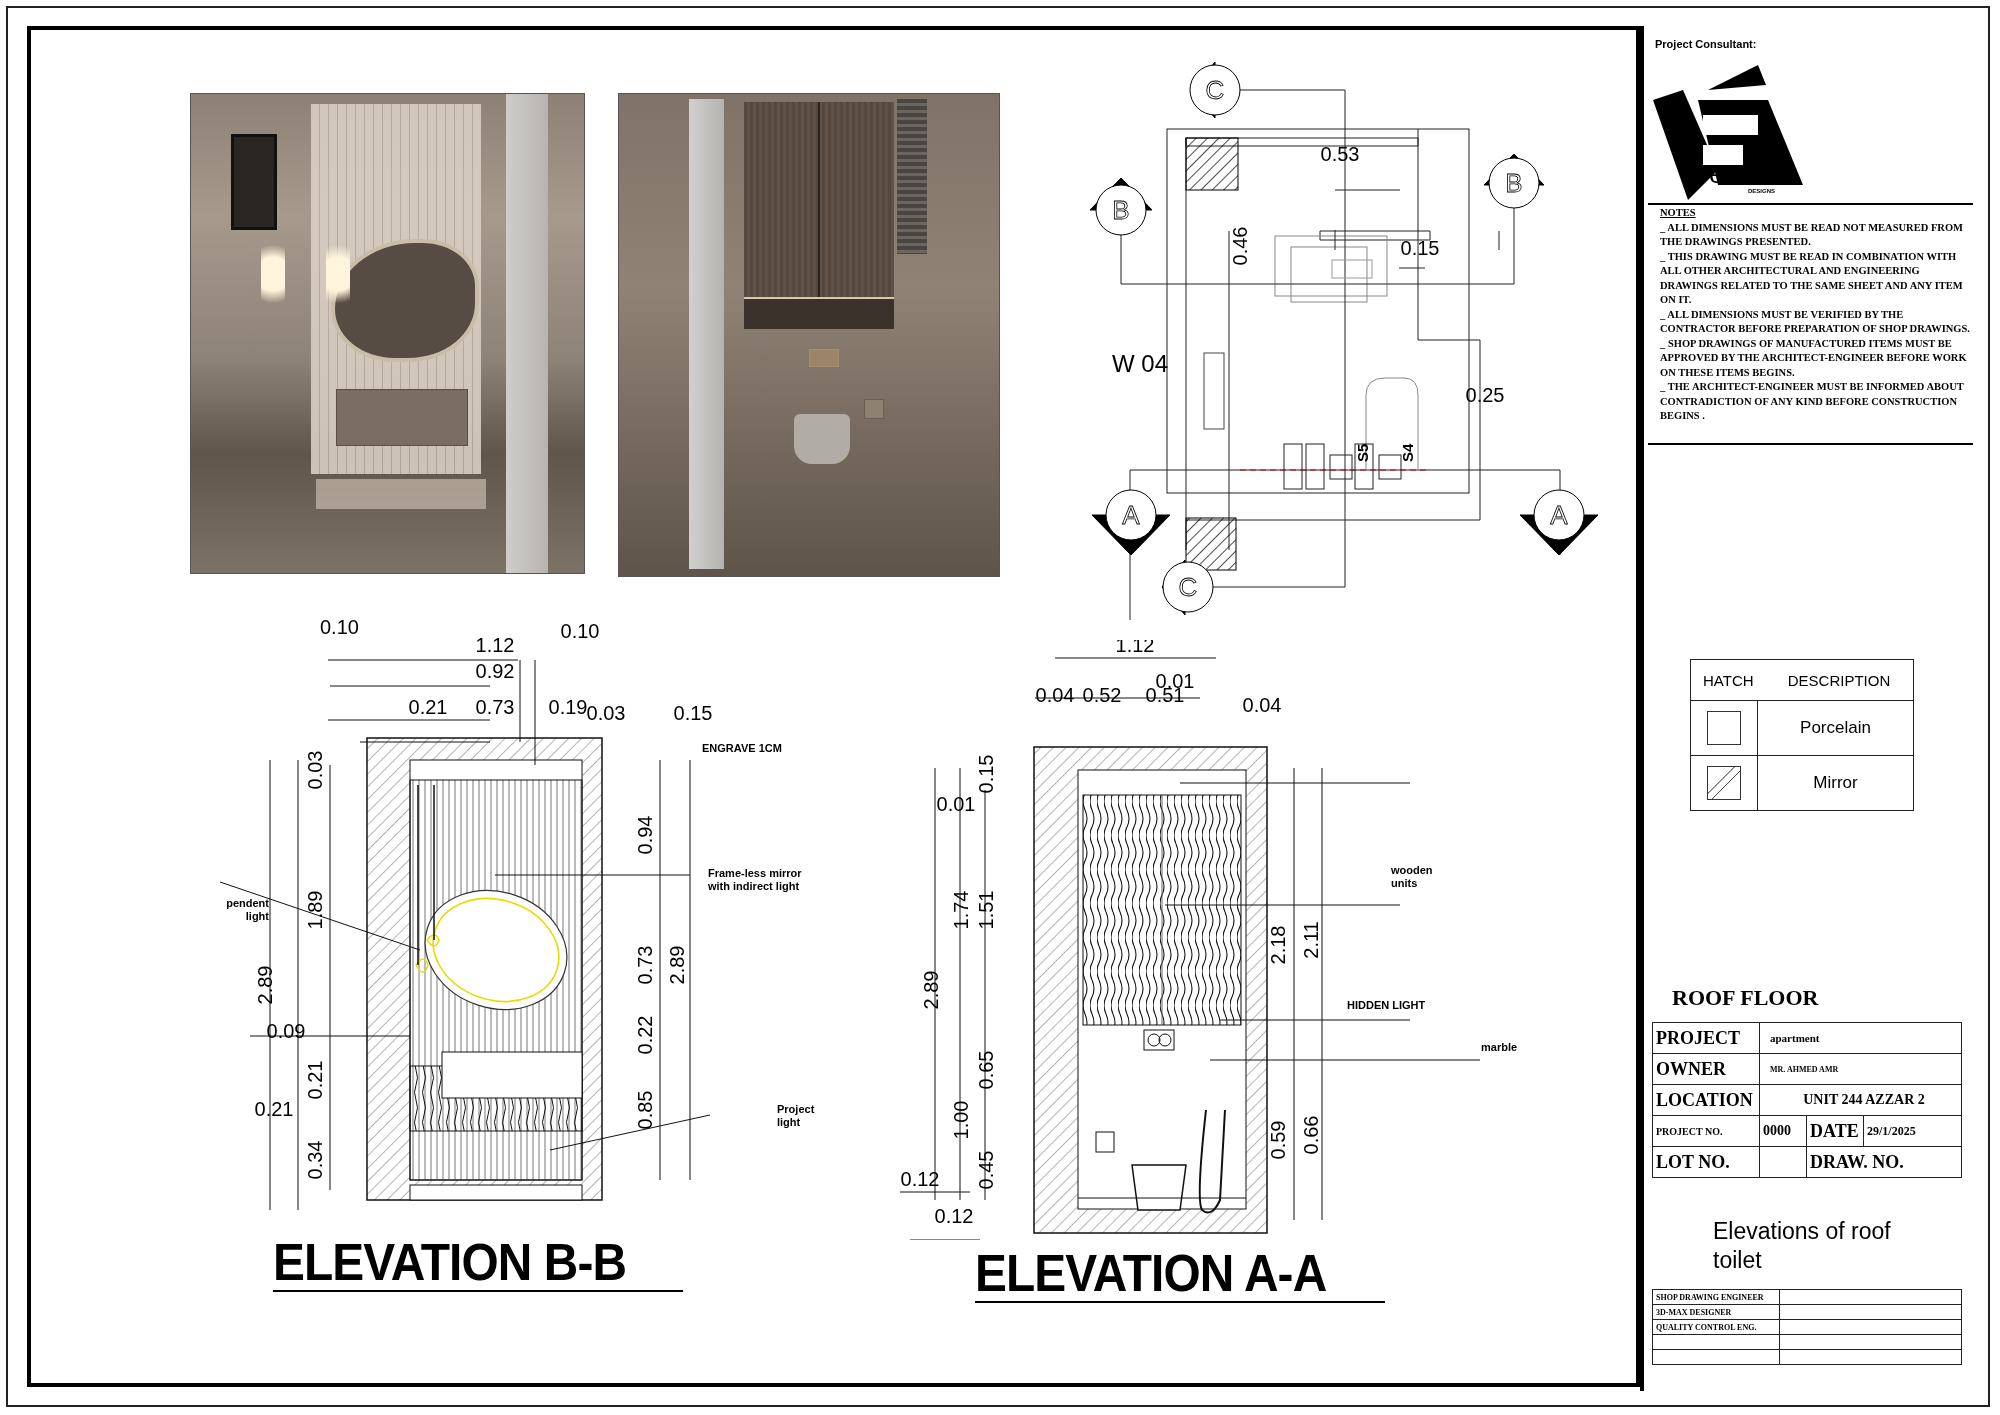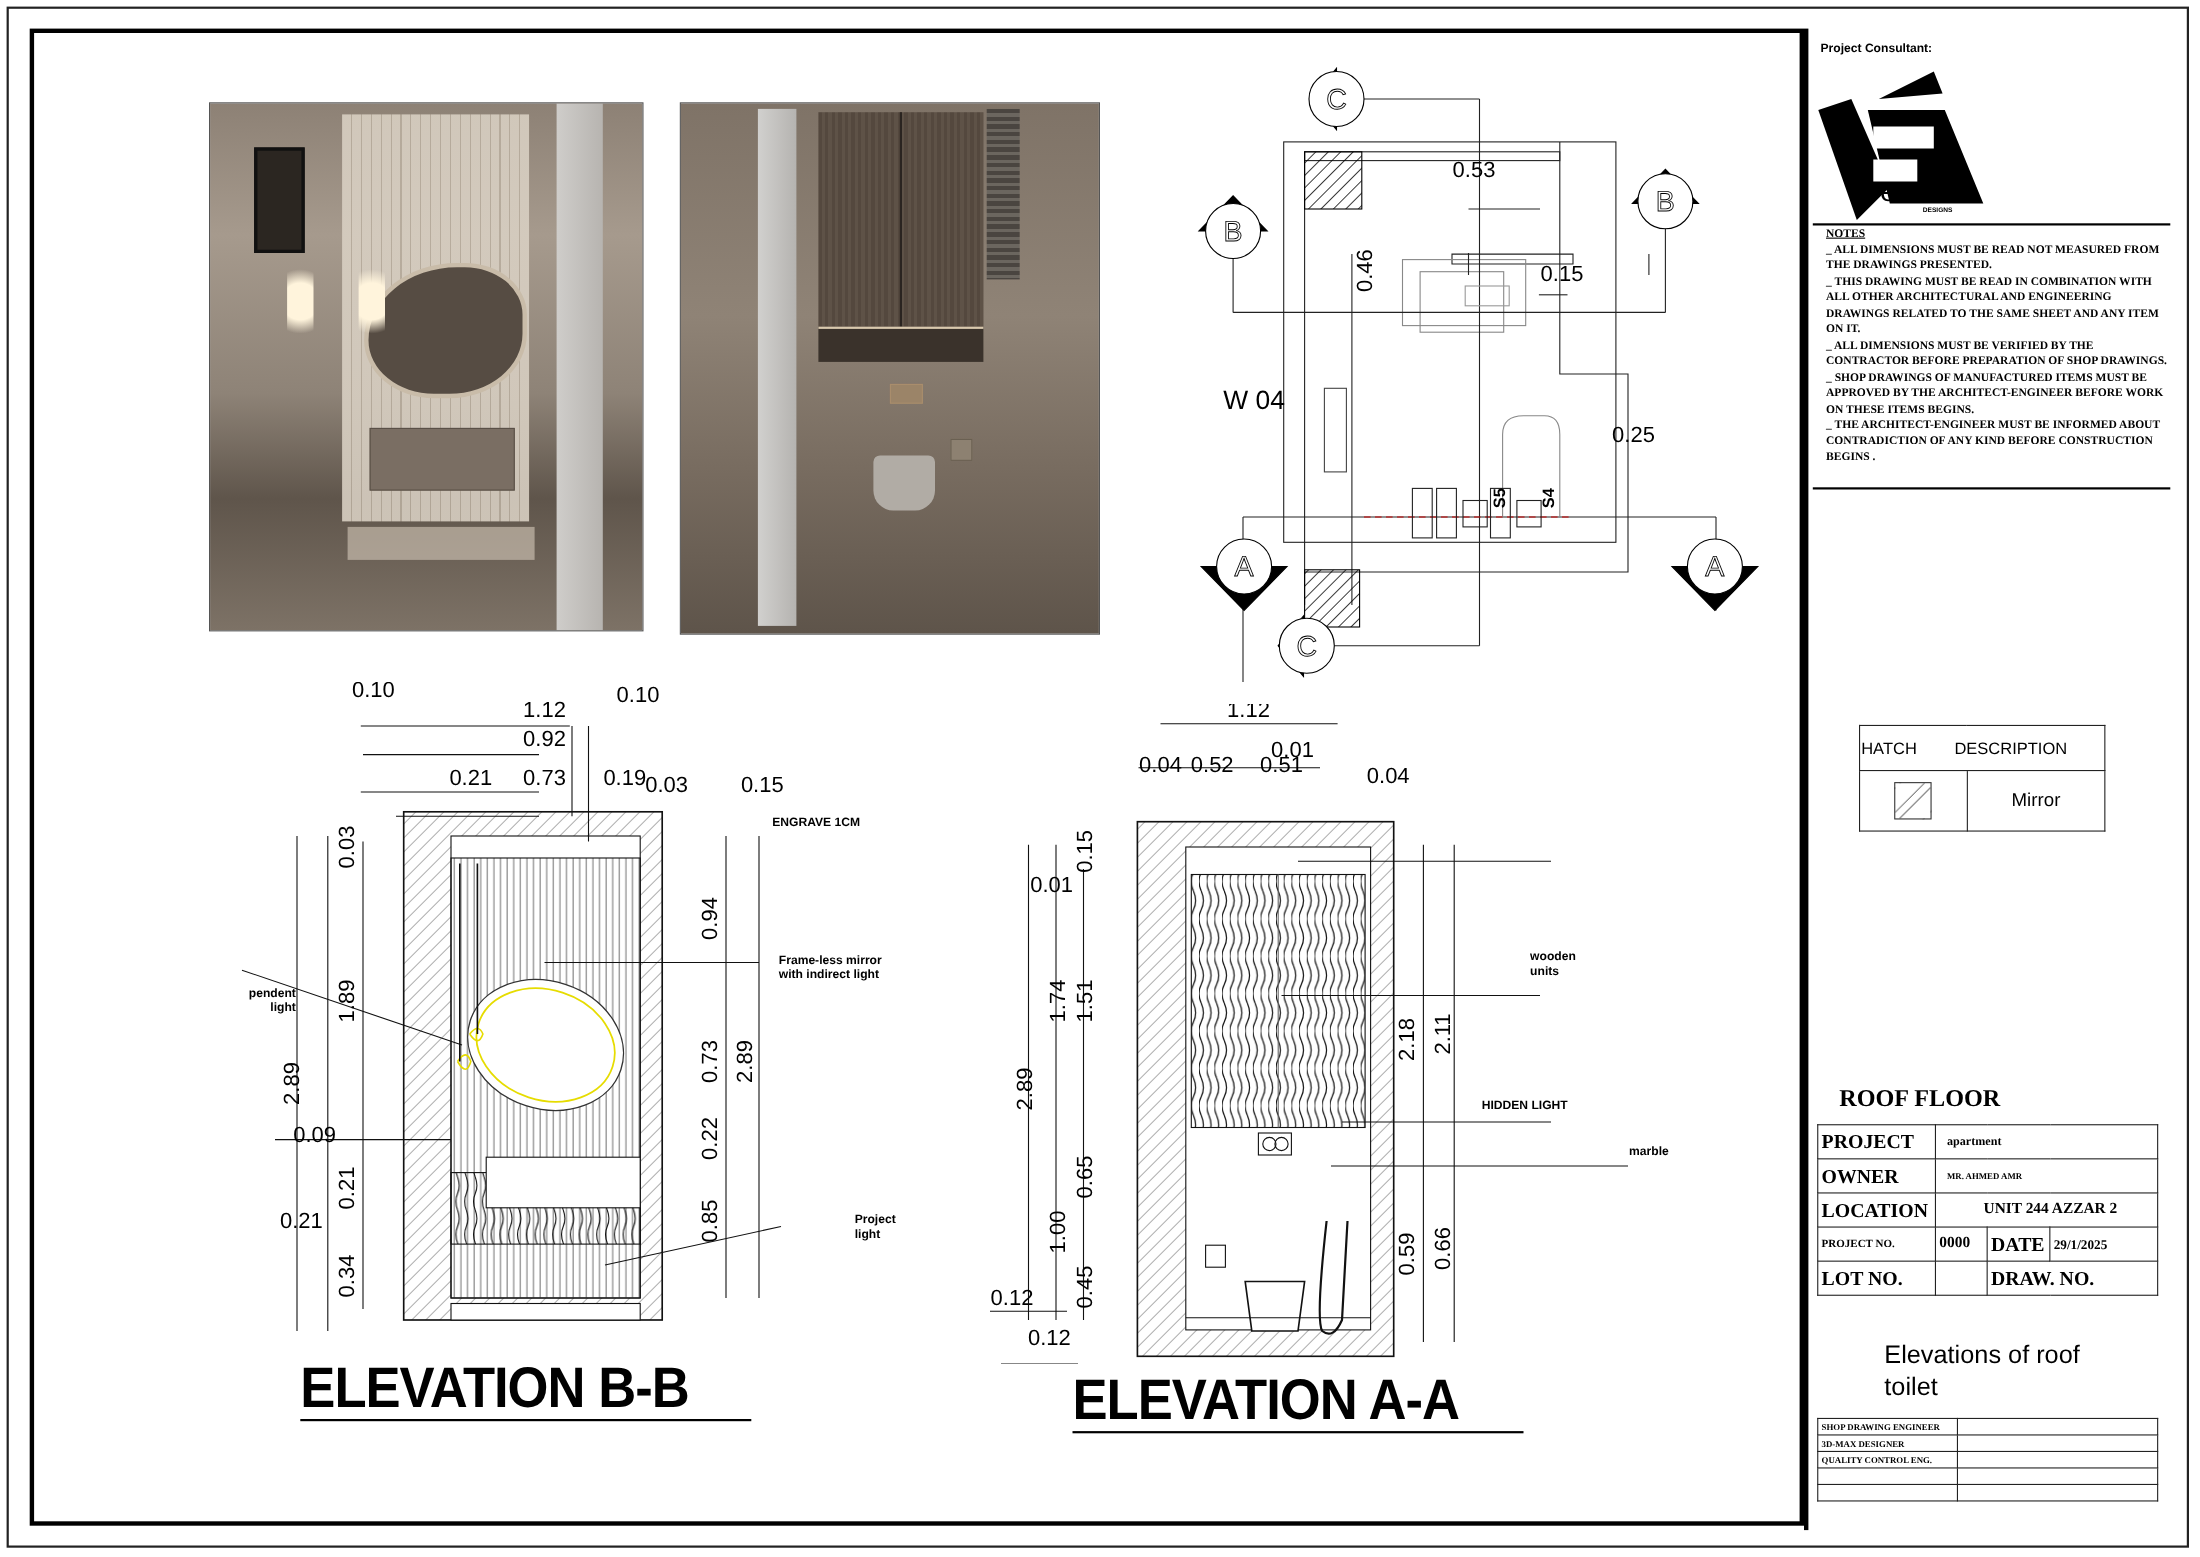"HATCH DESCRIPTION" td { padding-left: 1px -> 12px }
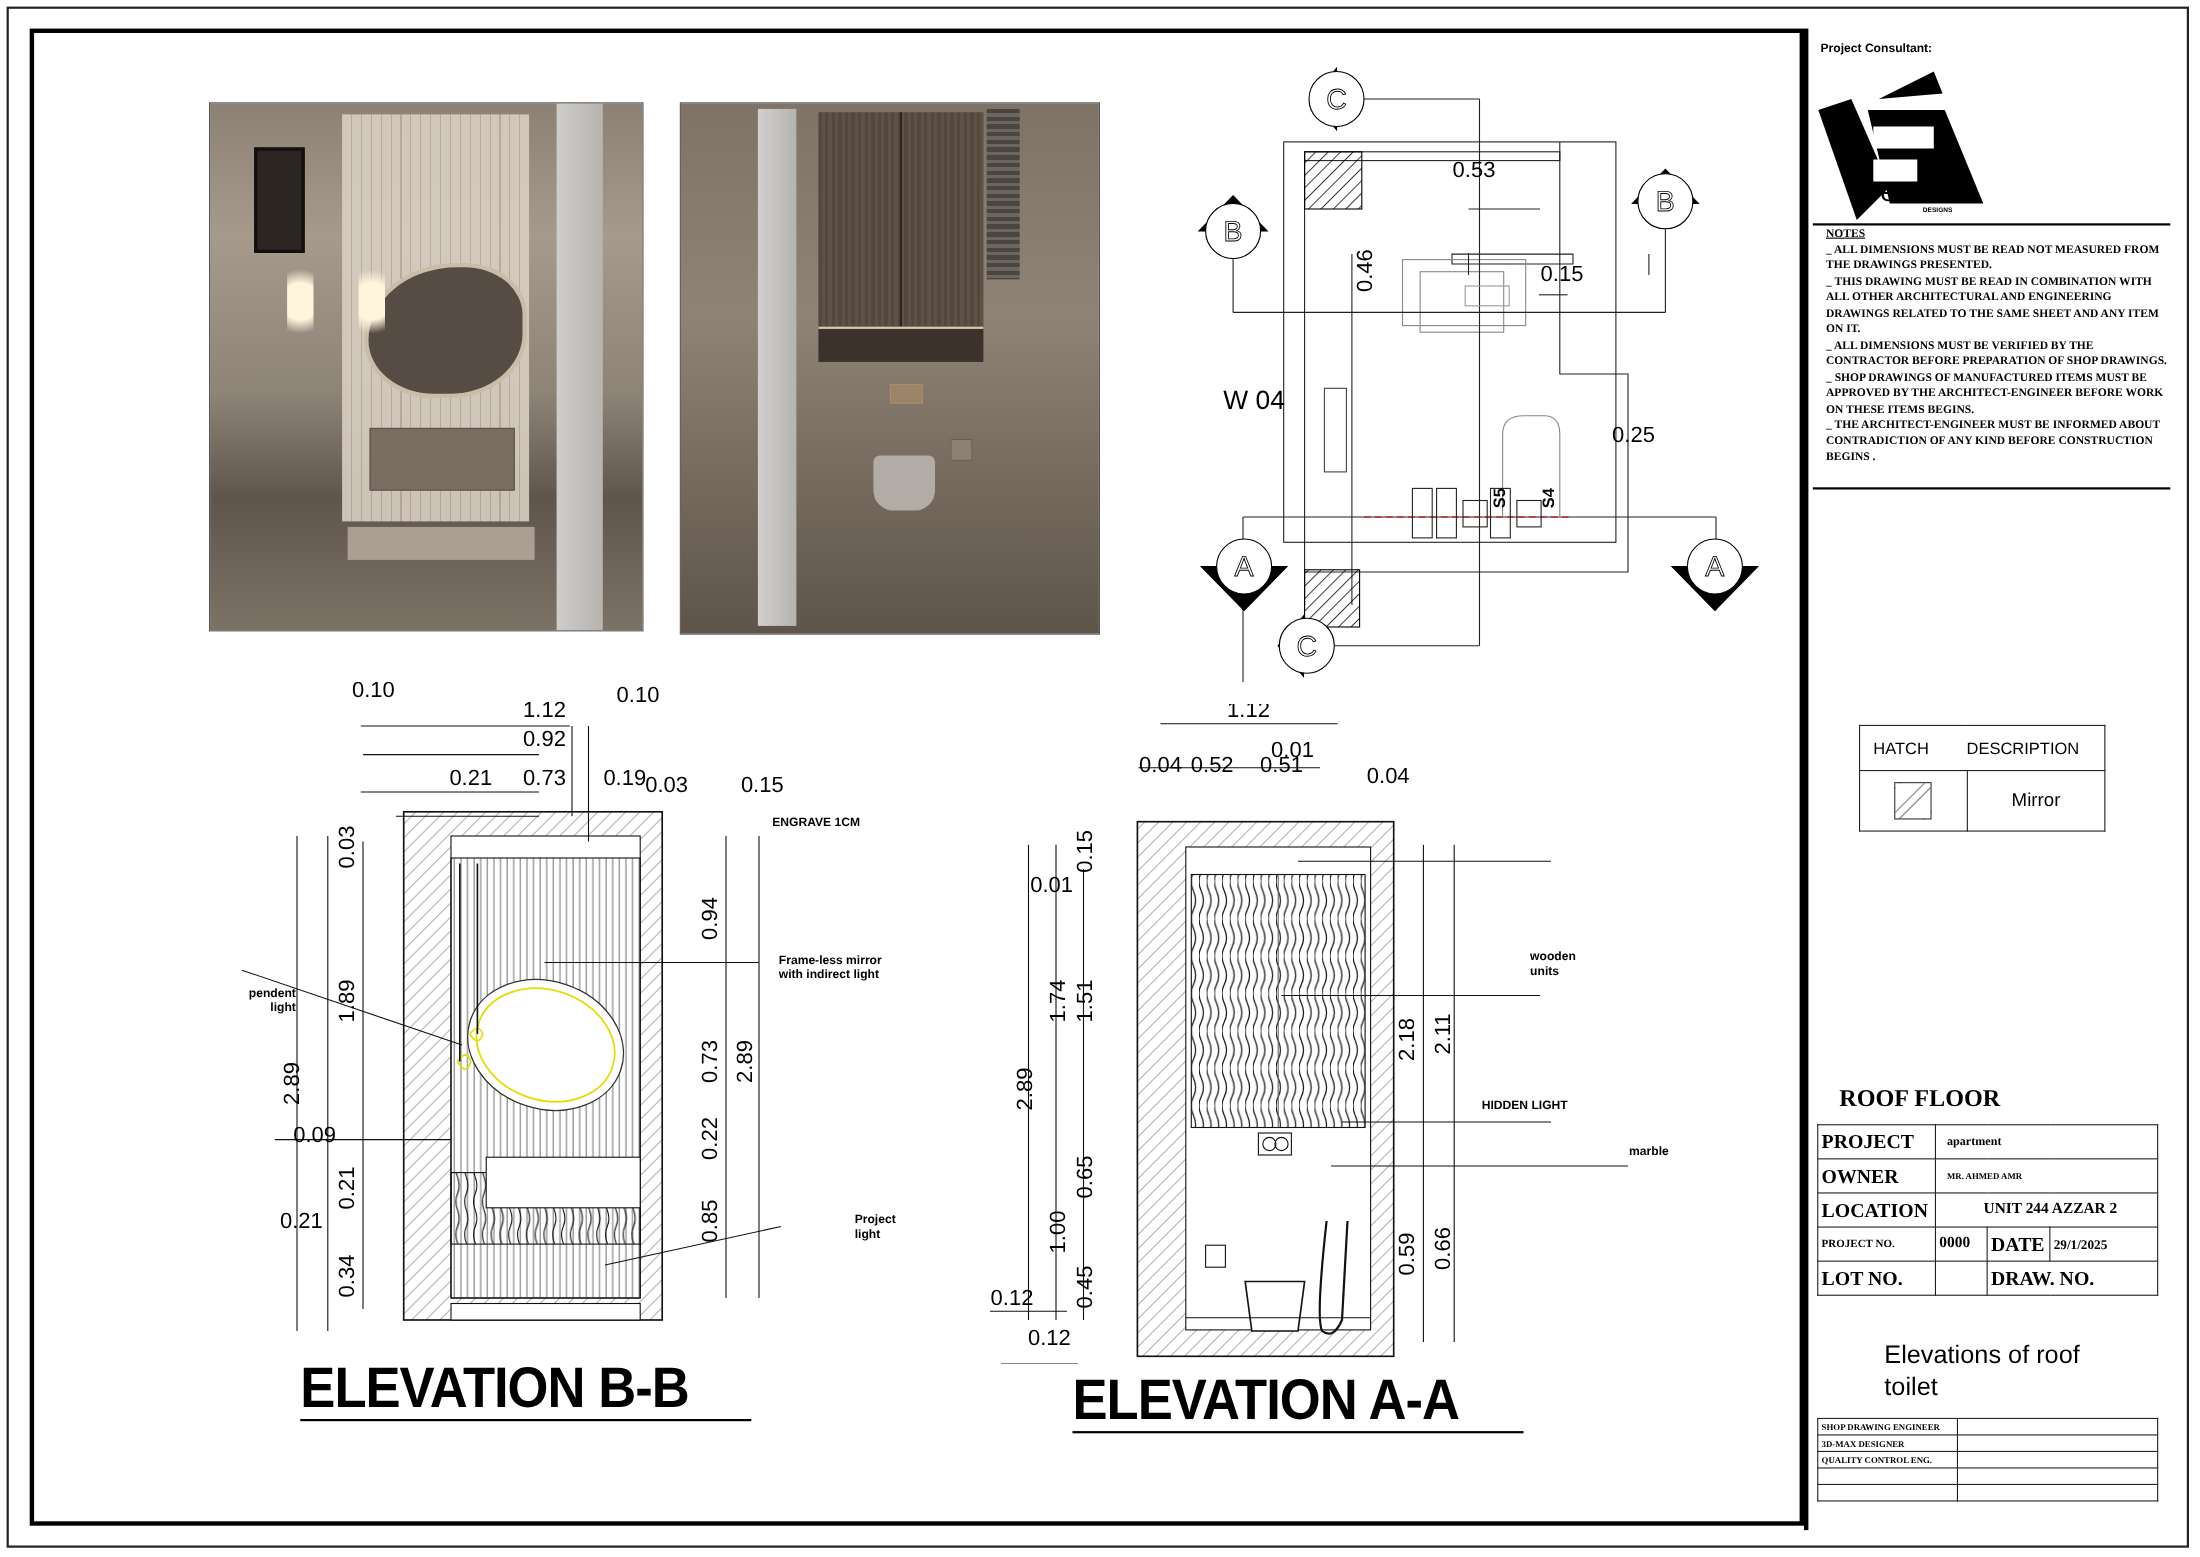"Porcelain" tr { html: none -> <tr> <td> <div></div> </td> <td>Porcelain</td> </tr> }
